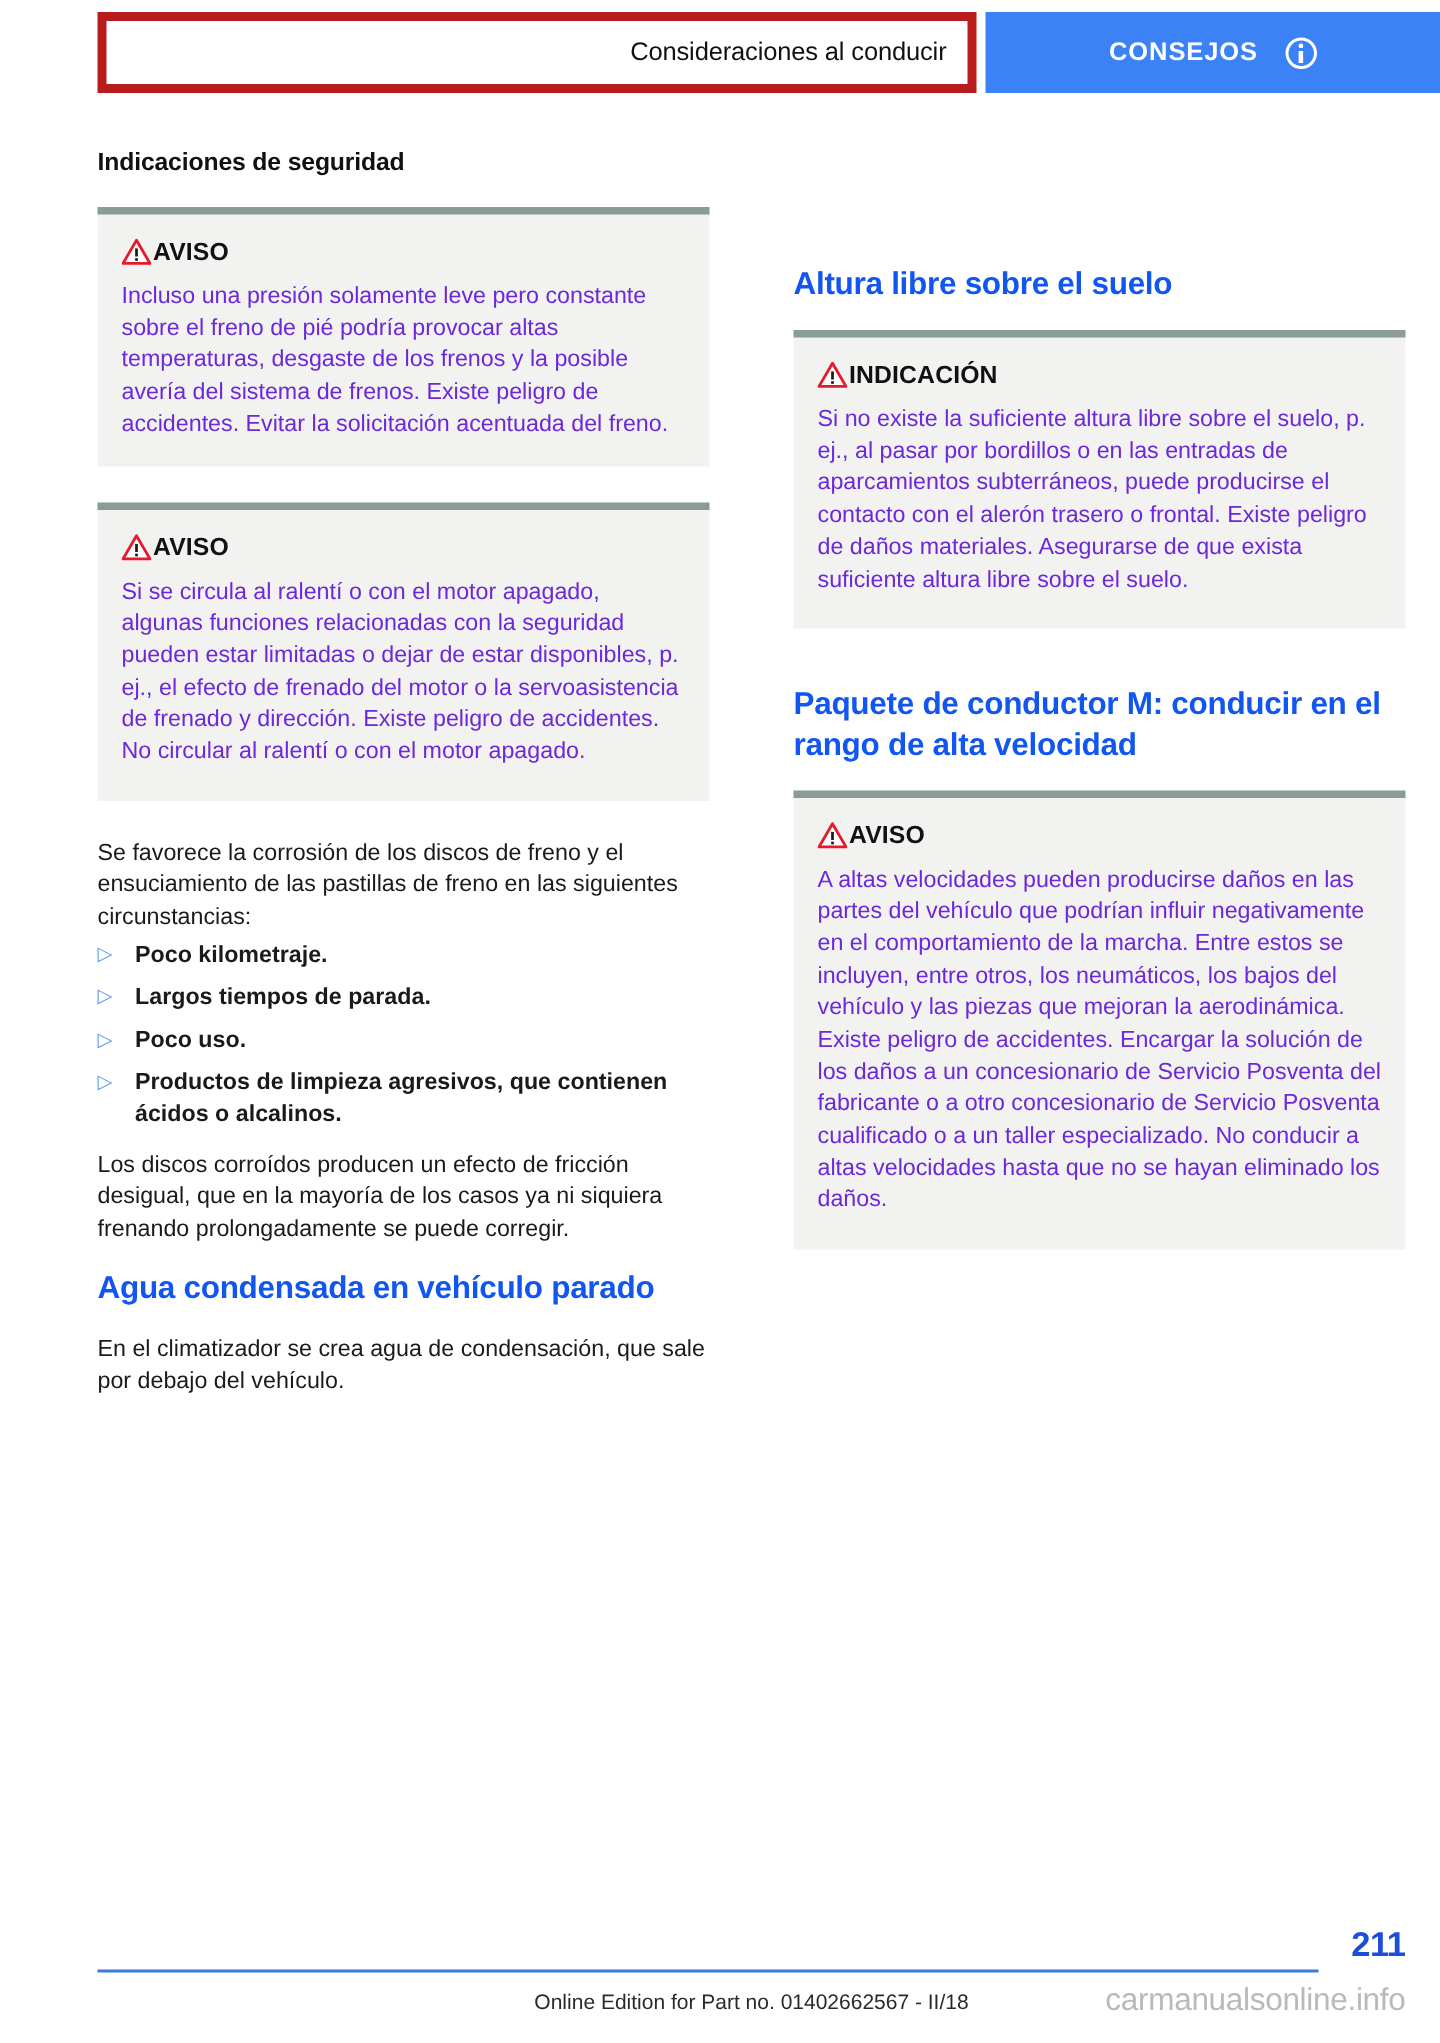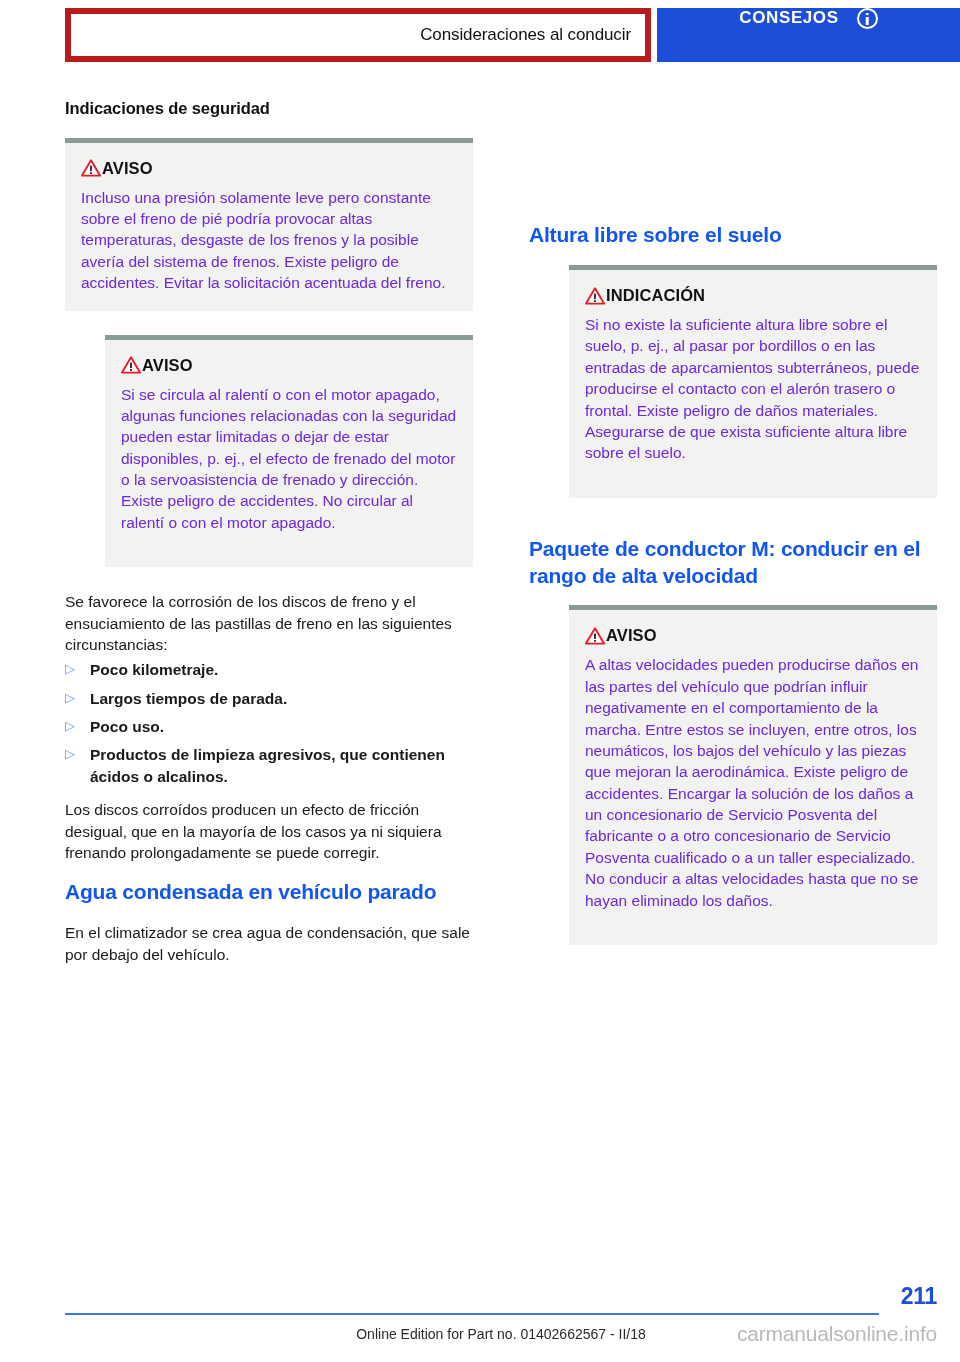"CONSEJOS" .header-tab { align-items: flex-start -> center; background: #1d4ed8 -> #3b82f6 }
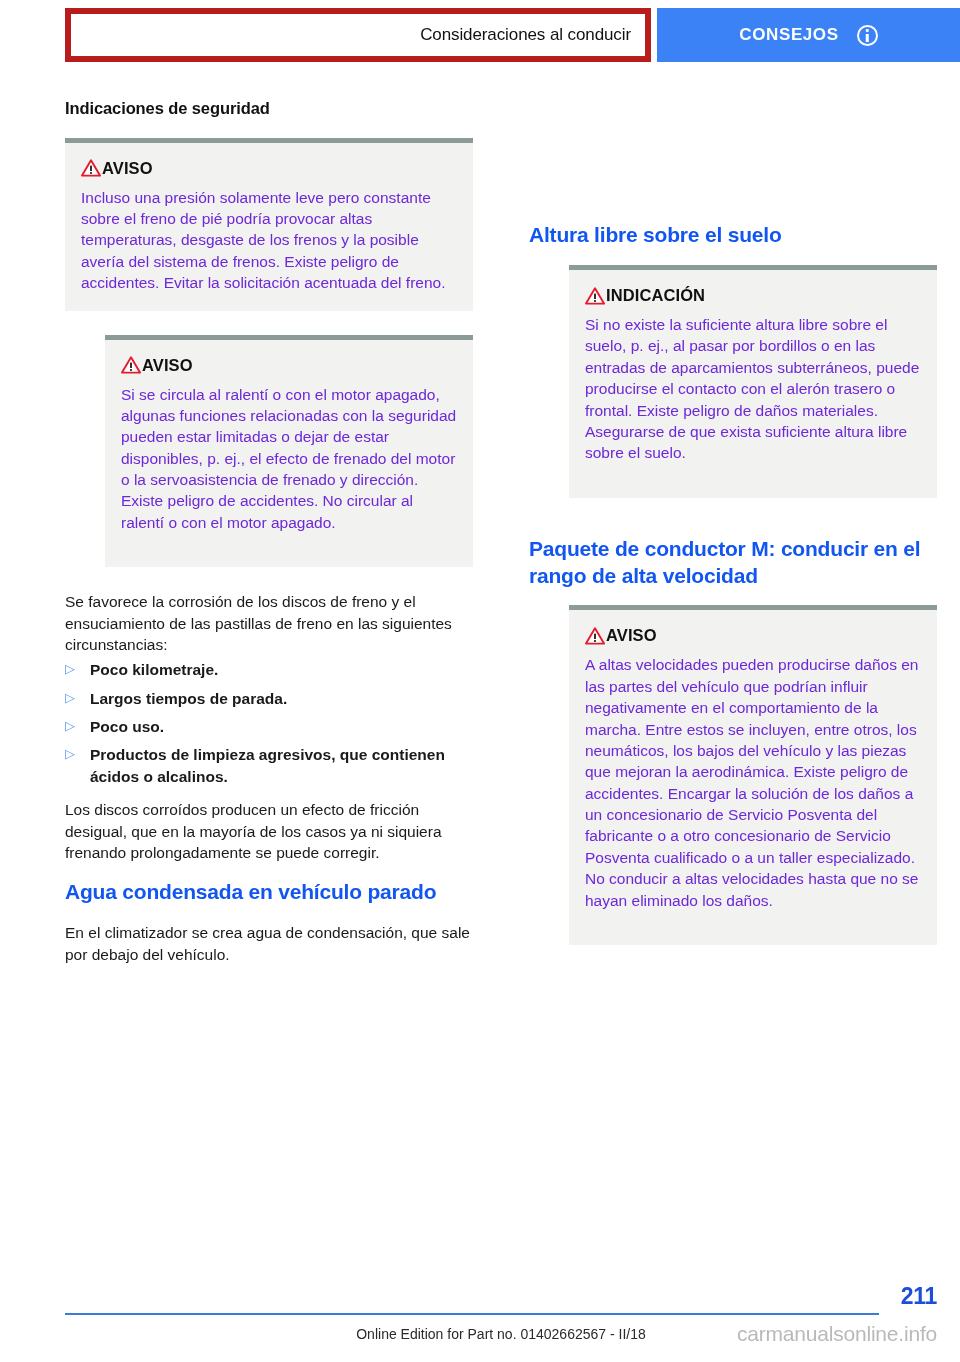"Indicaciones de seguridad" .cols { align-items: flex-end -> center }
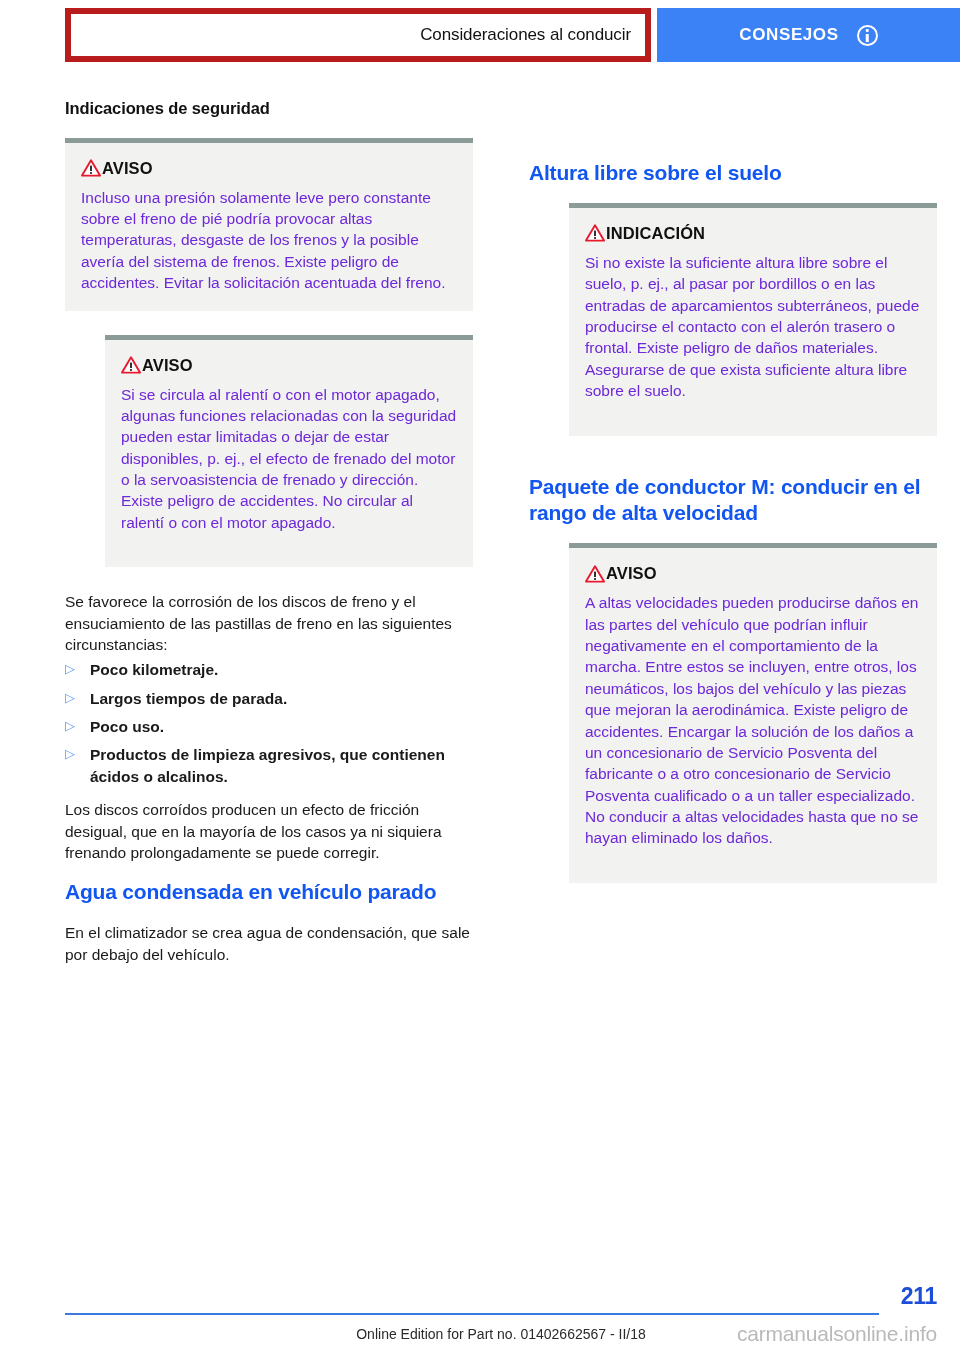"INDICACIÓN" .note.tall { margin-left: 40px -> none; padding-bottom: 34px -> 22px }
